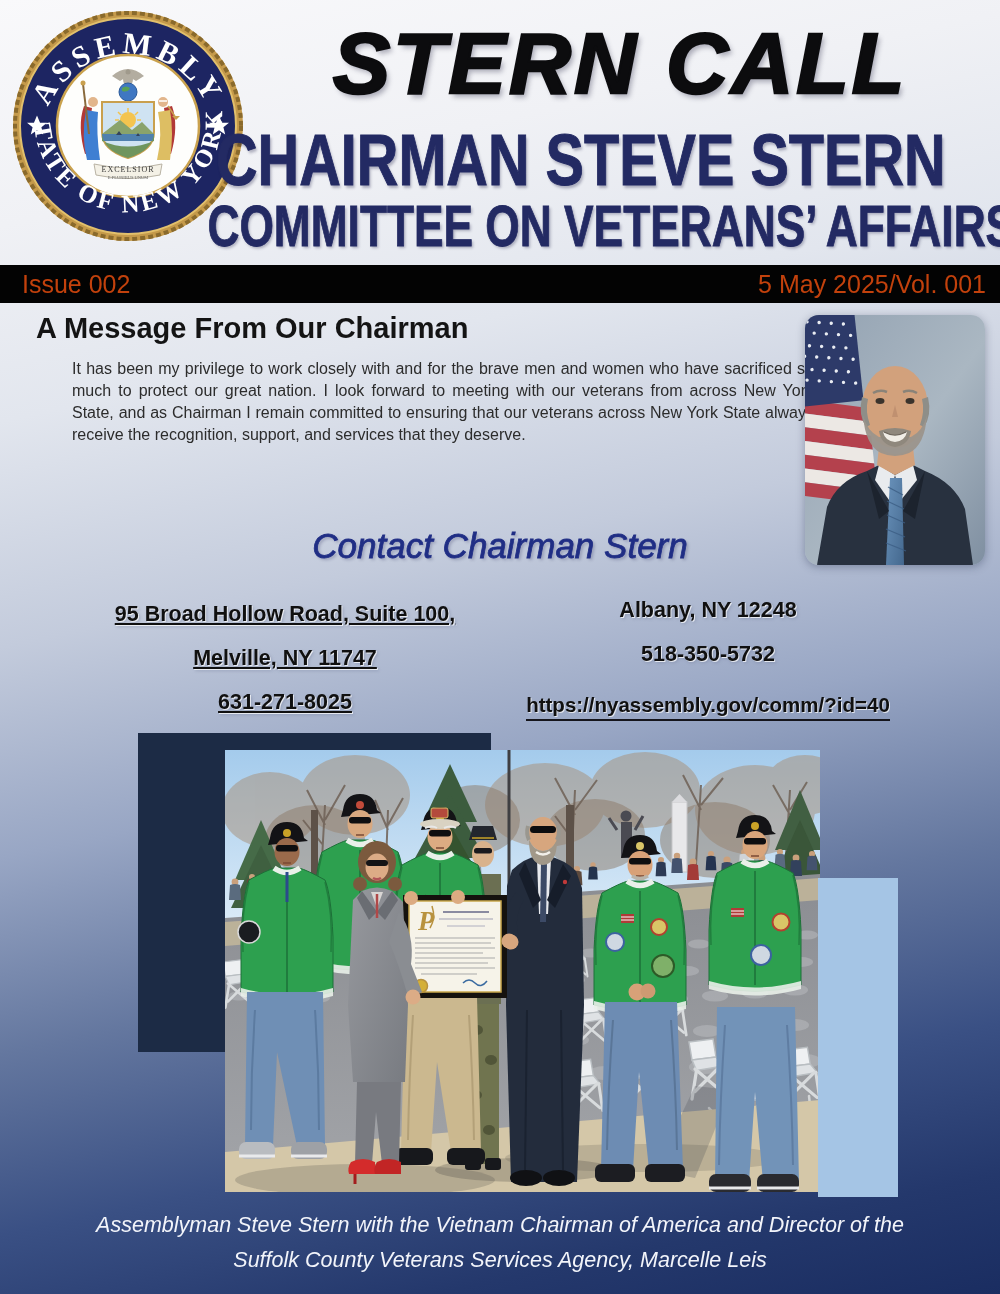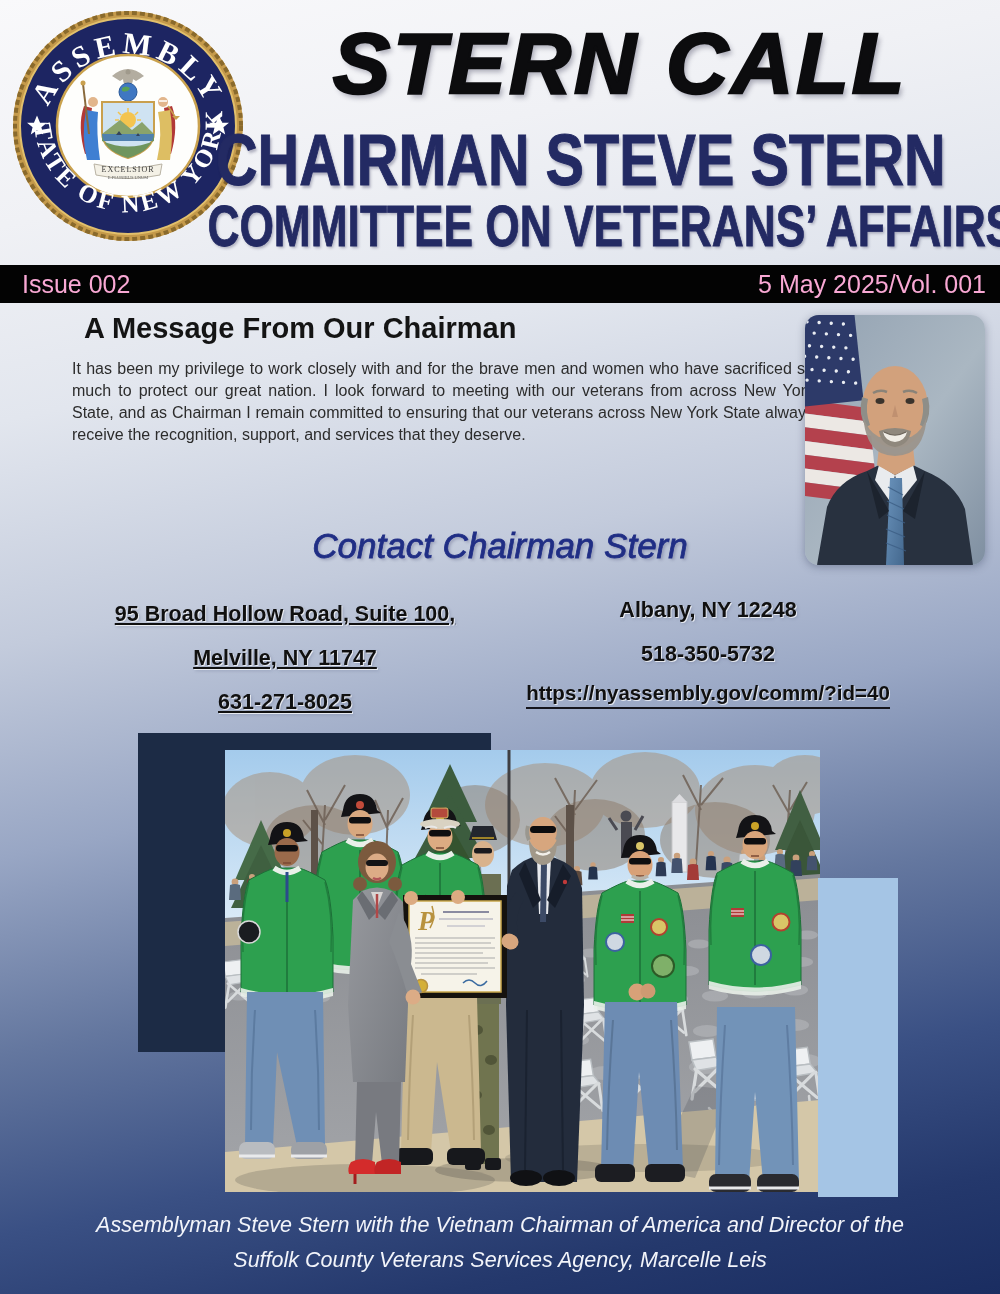"Issue 002" .issuebar { color: #f9a8d4 -> #c2410c }
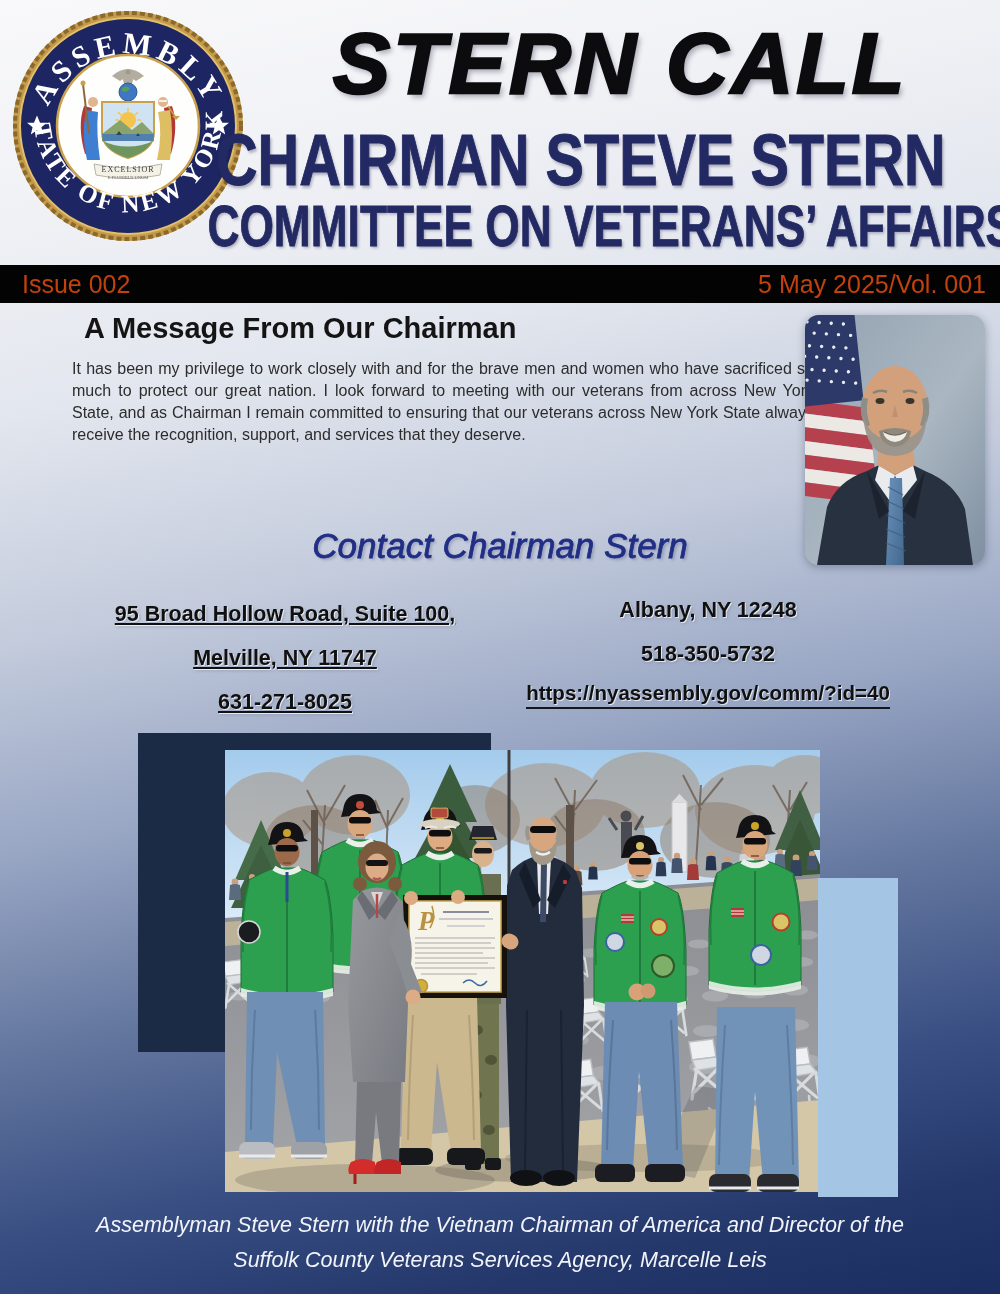"A Message From Our Chairman" .msg-head { margin-left: 48px -> none }
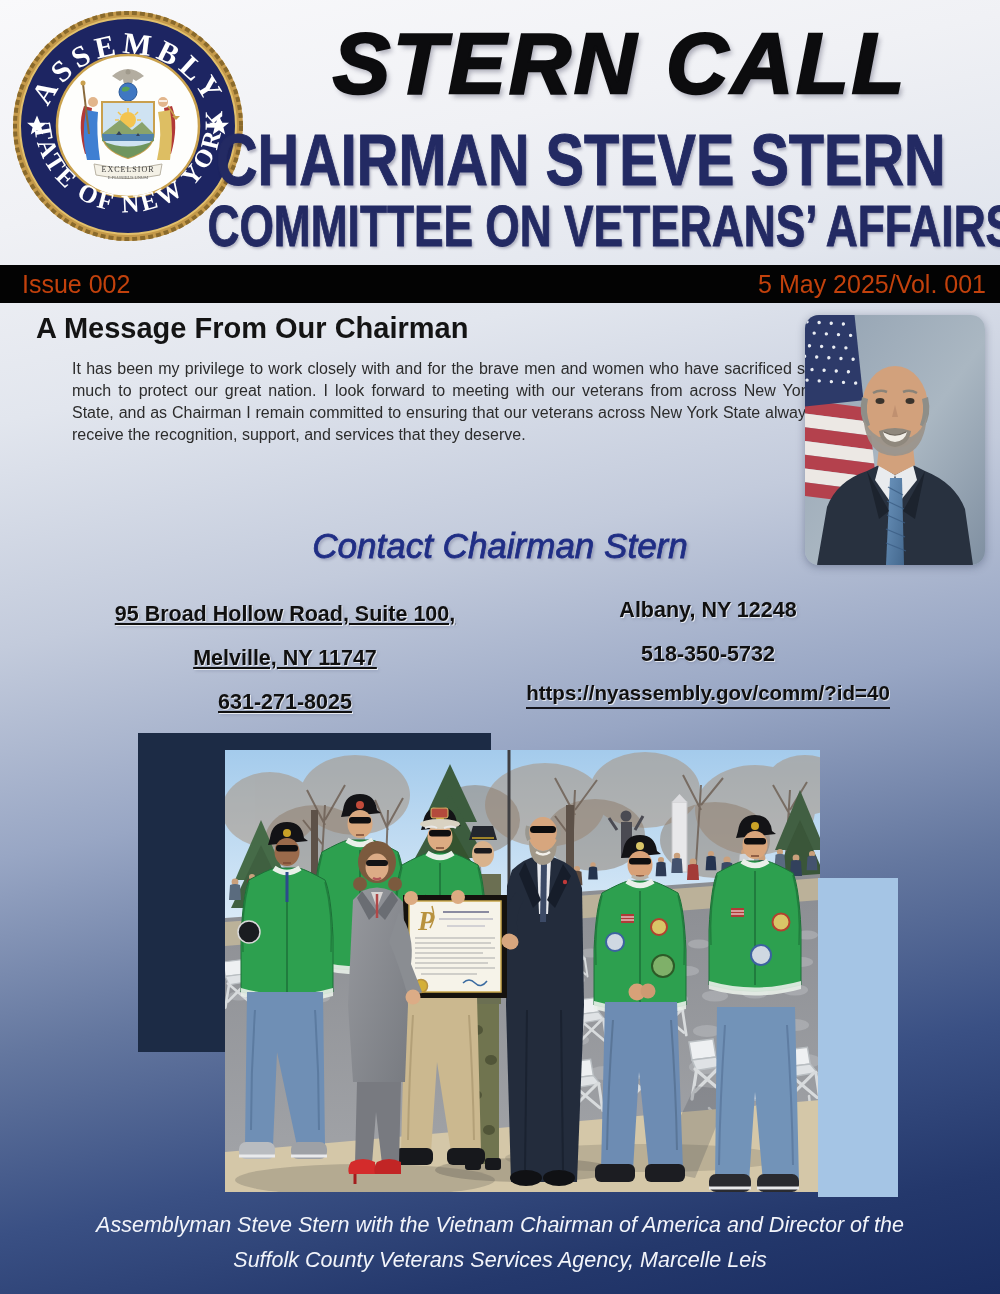"https://nyassembly.gov/comm/?id=40" .weblink { margin-top: 5px -> 17px }
